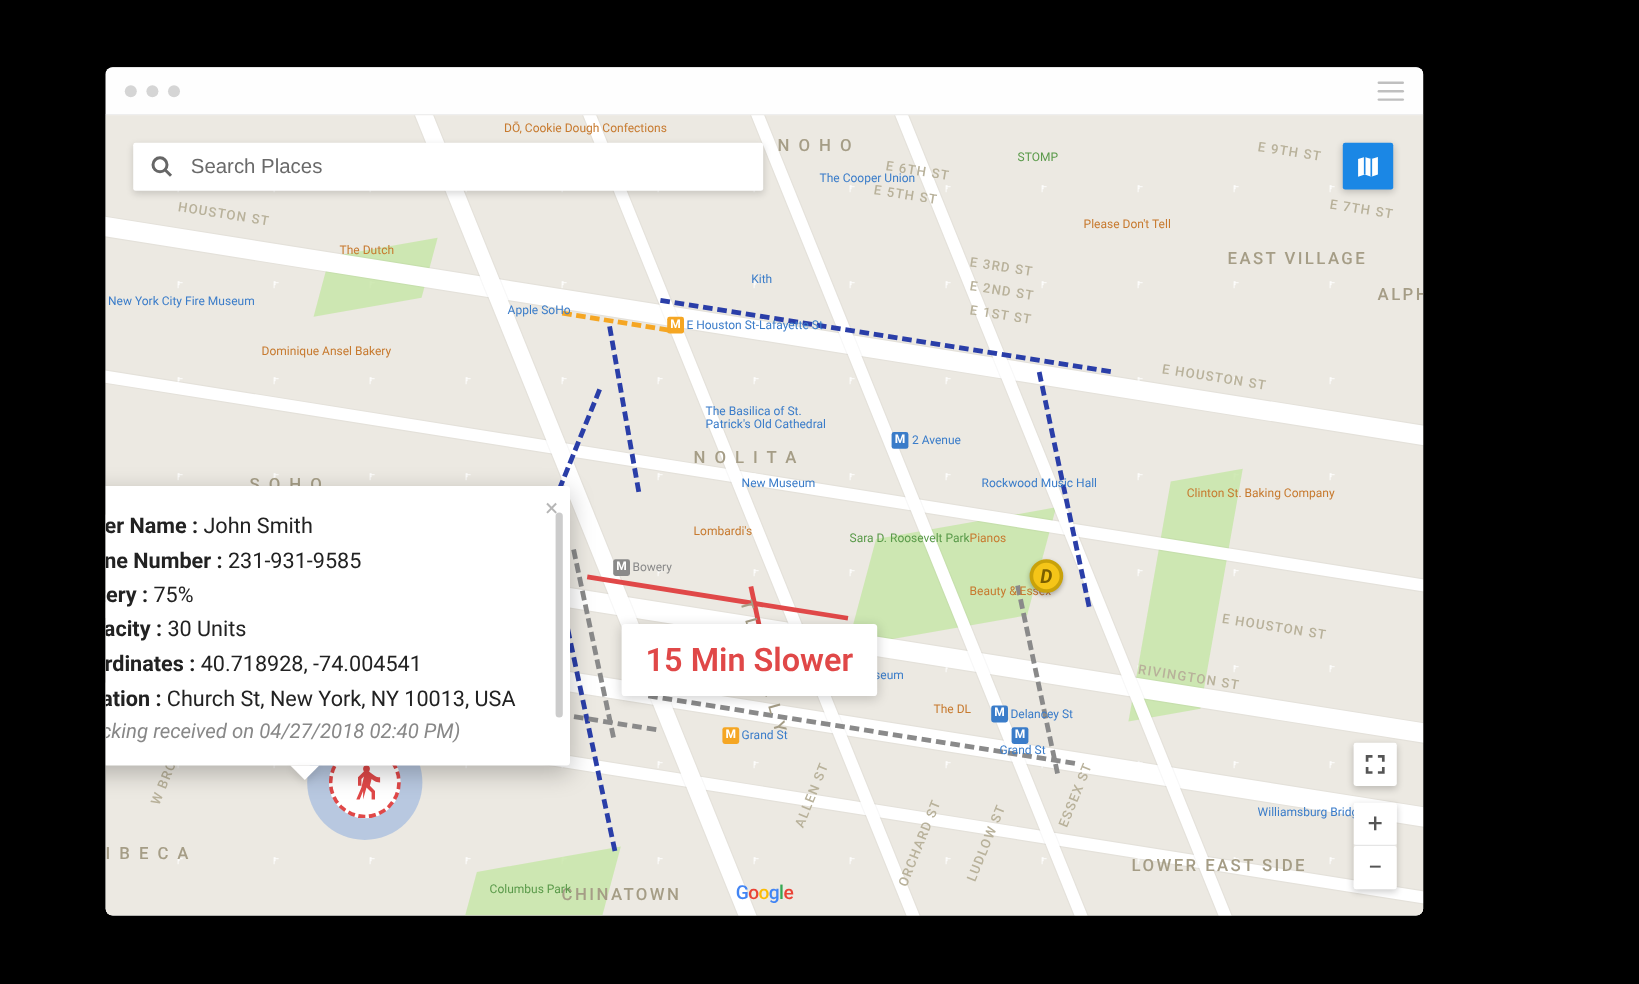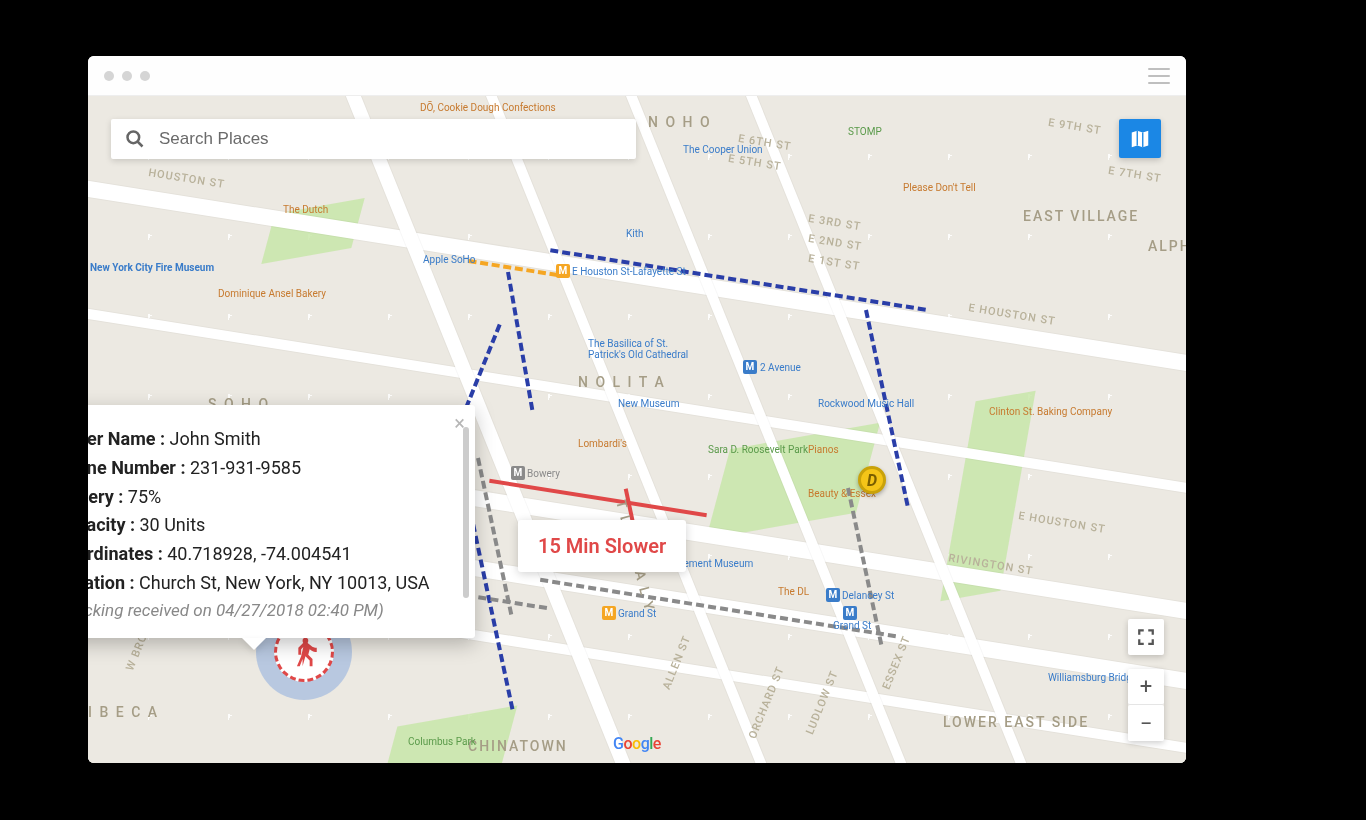"New York City Fire Museum" div.map-poi { font-weight: bold -> none; top: 166px -> 150px }
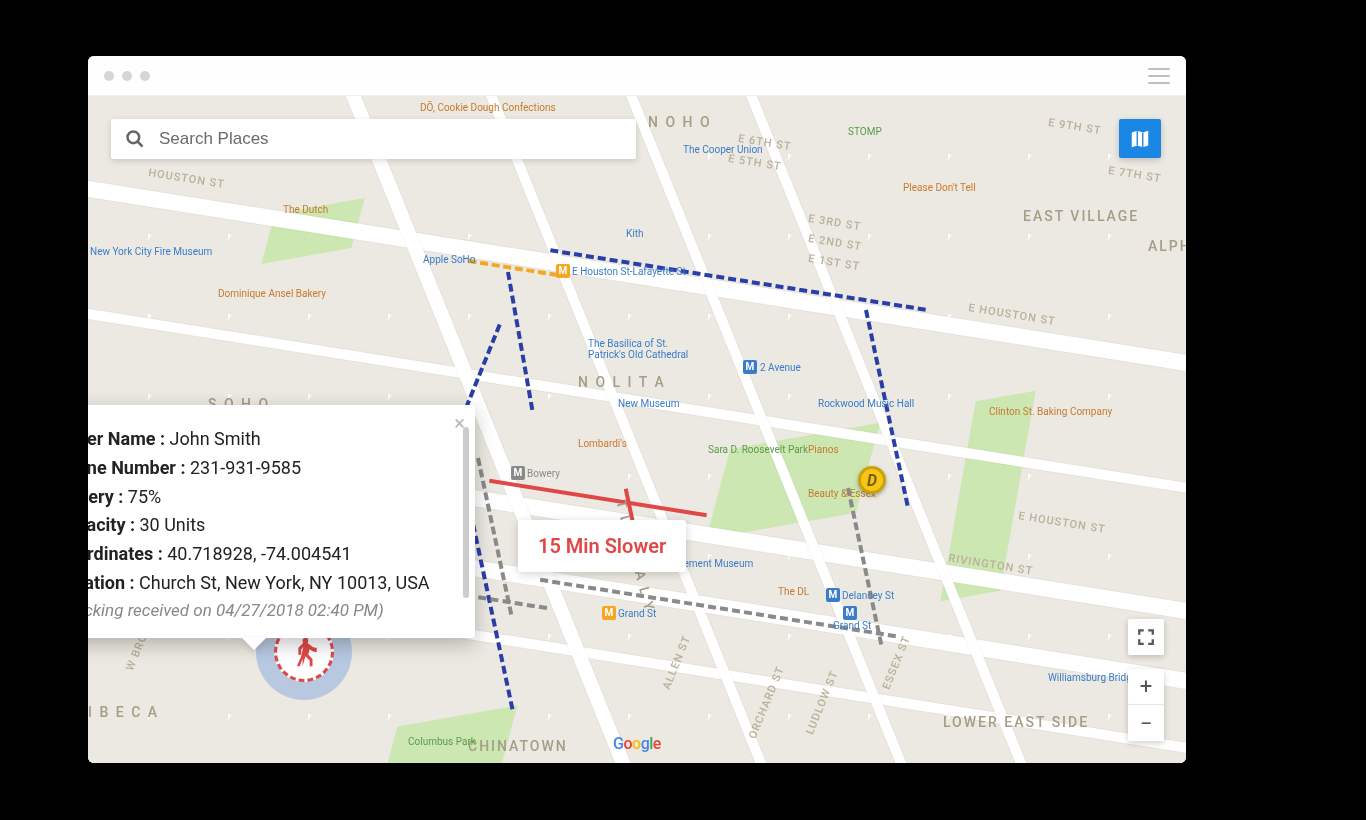"15 Min Slower" .slower-bubble { font-size: 20px -> 27px }
